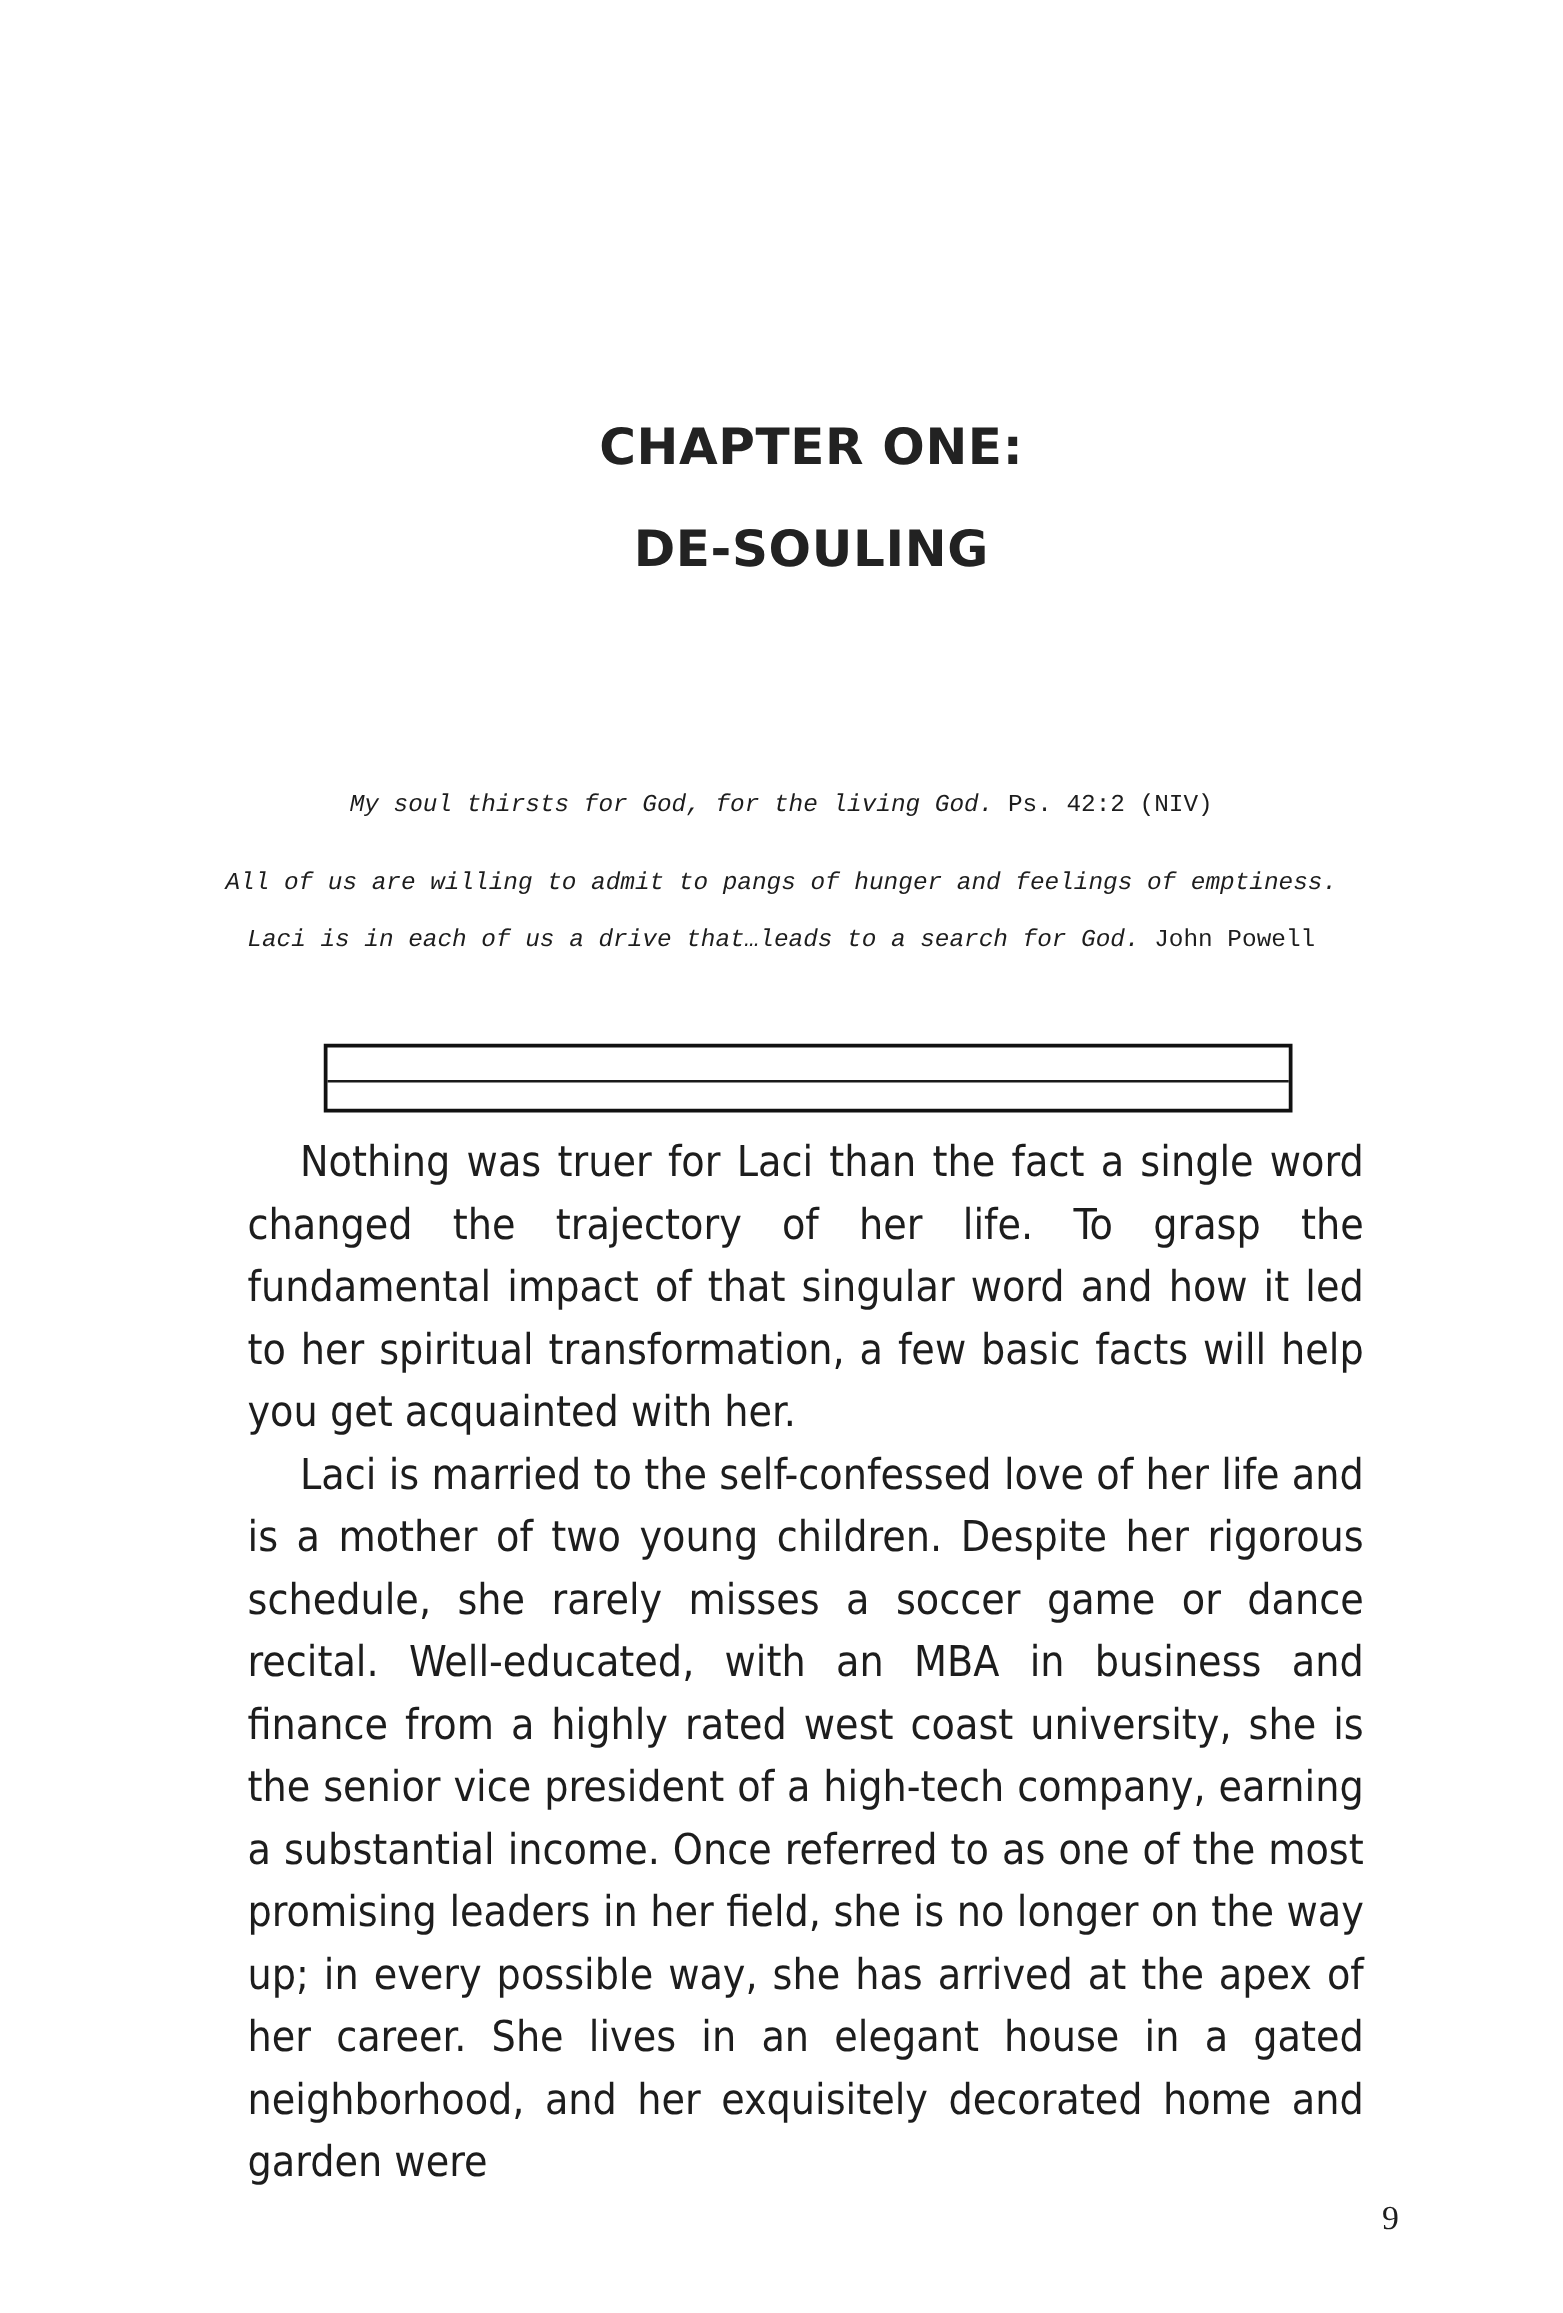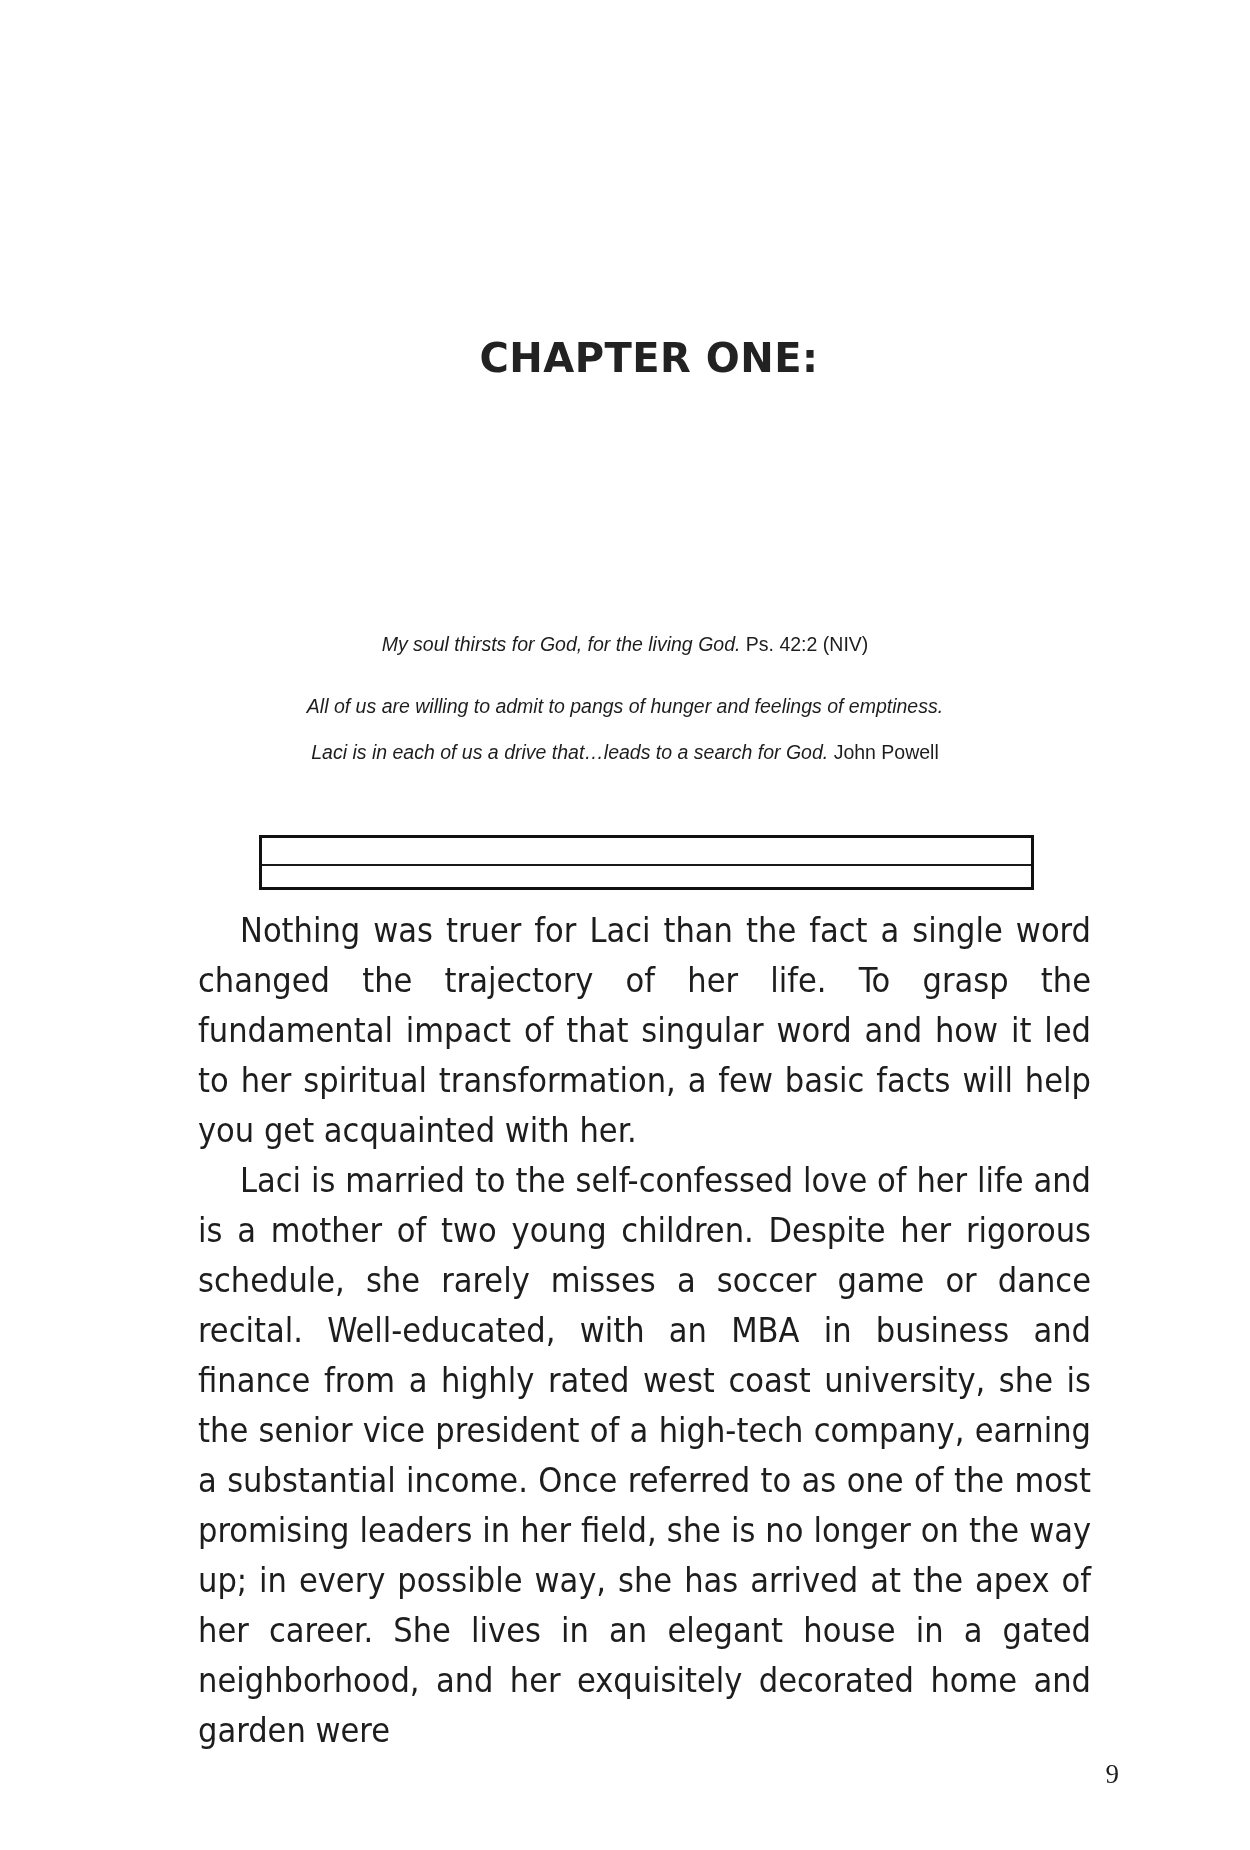"DE-SOULING" div.line { html: none -> <div>DE-SOULING</div> }
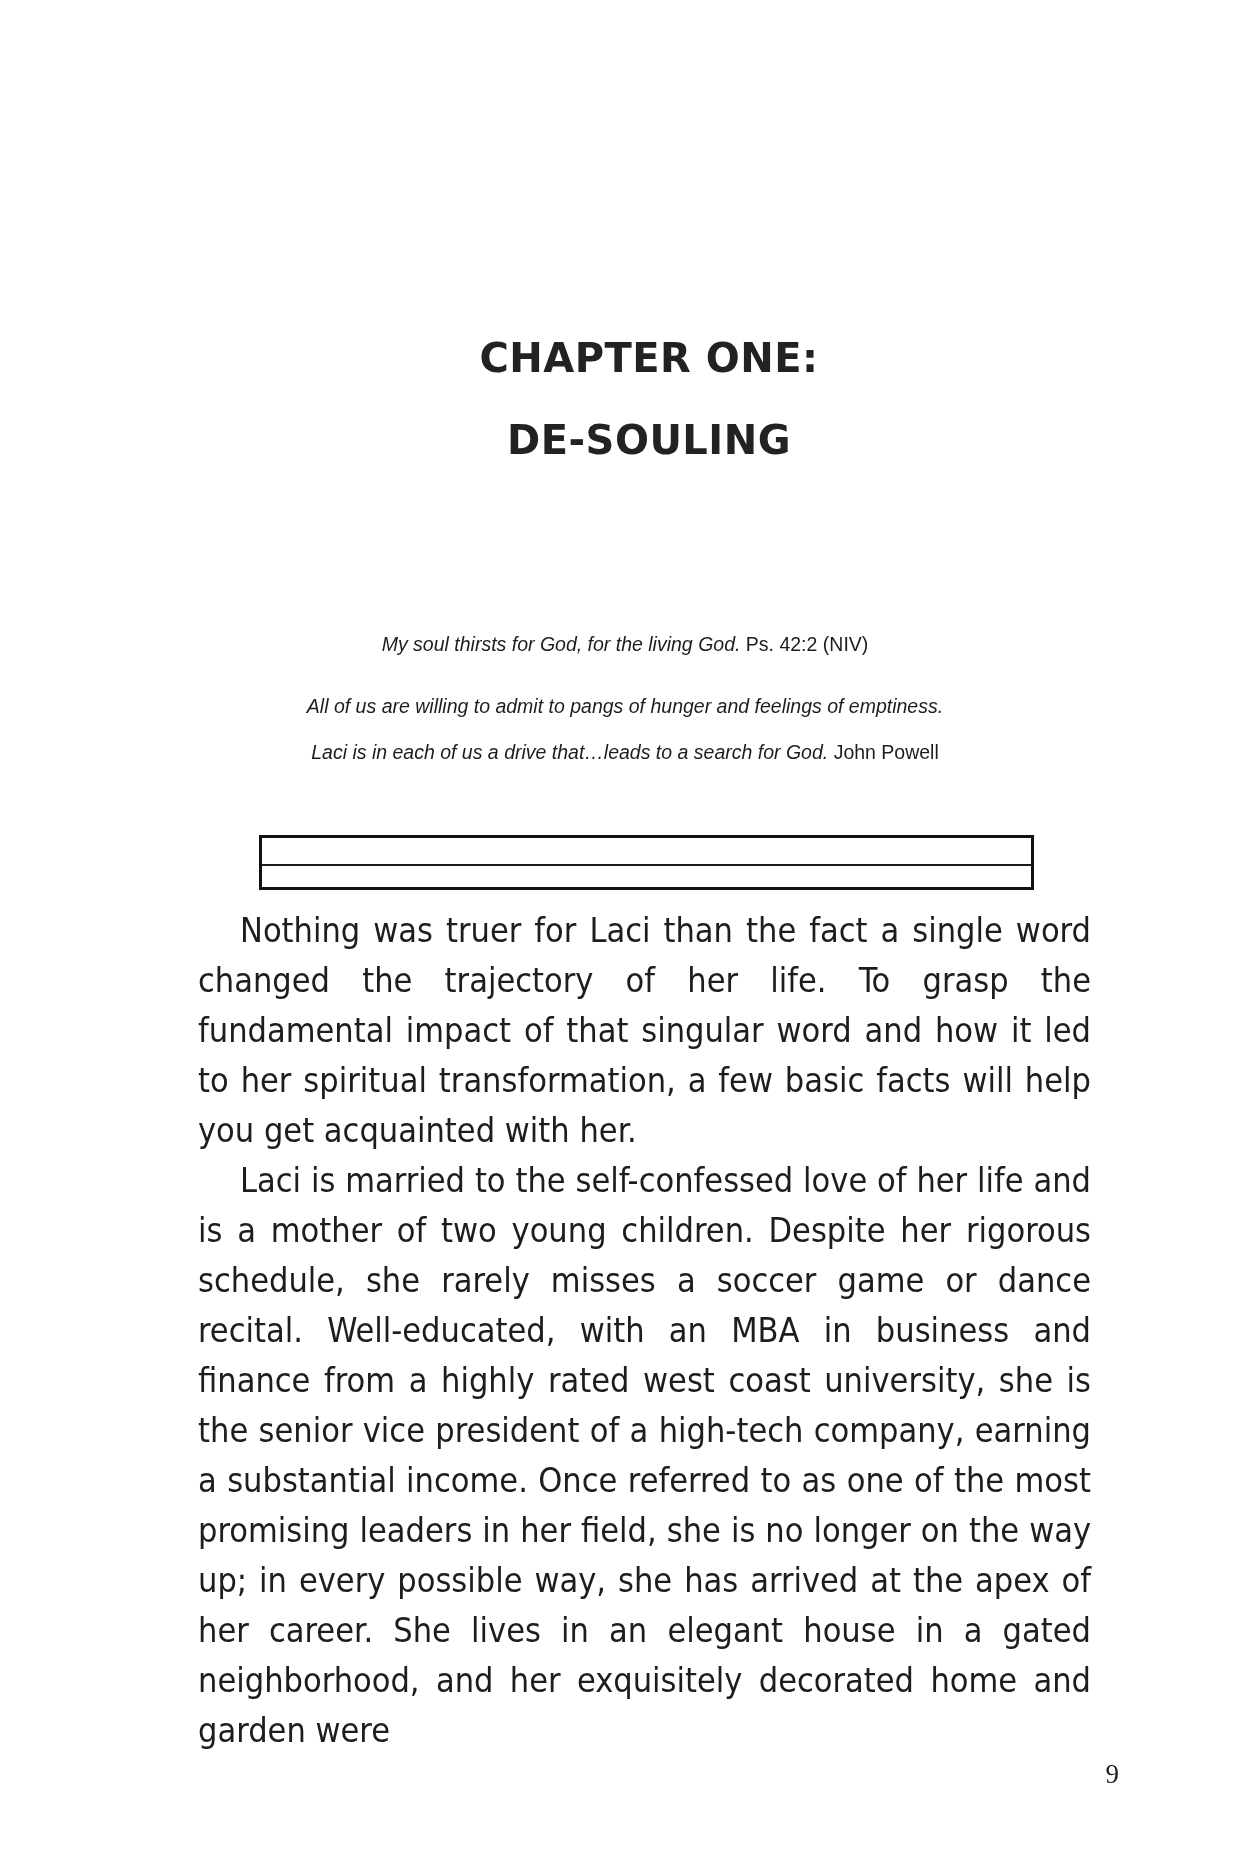"My soul thirsts for God," .epi { font-family: Liberation Sans, sans-serif -> Liberation Mono, monospace }
